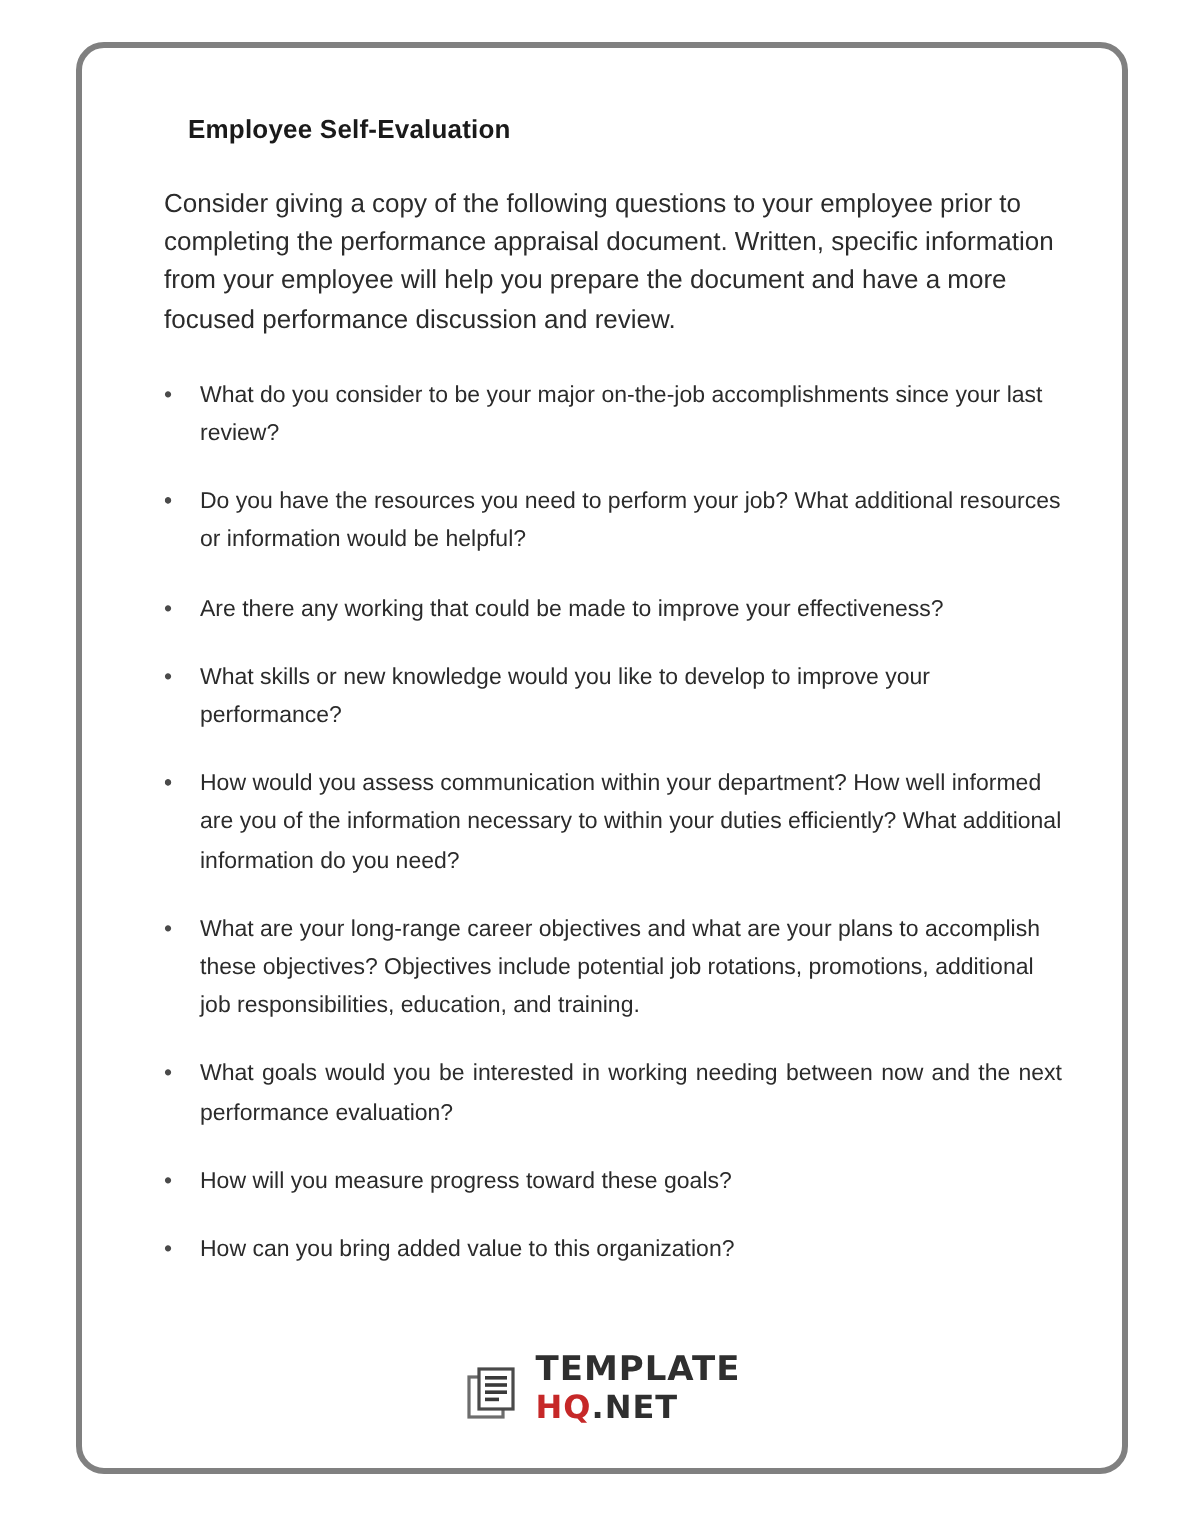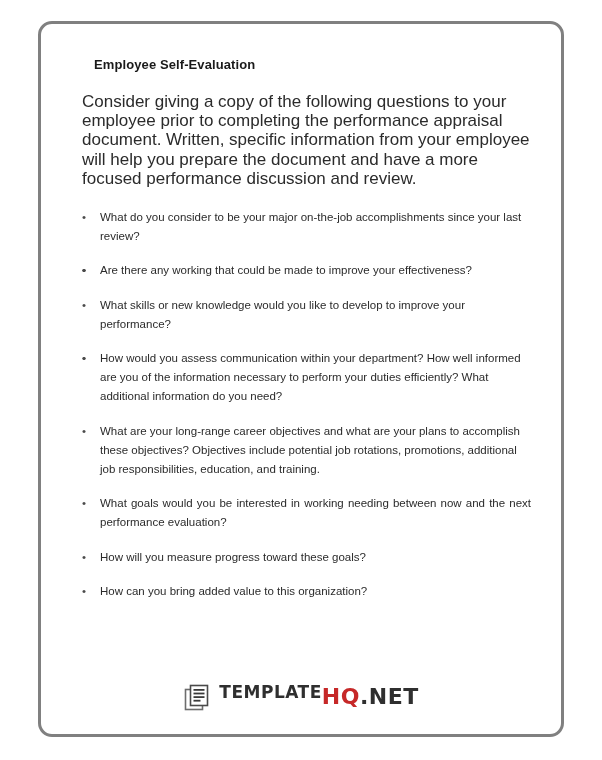"Consider giving a copy of" .intro { font-size: 17px -> 13px }
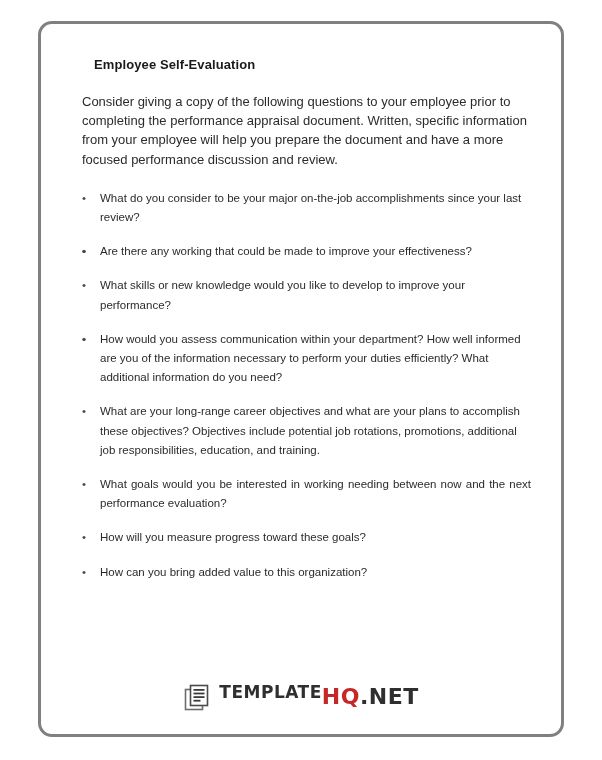"Do you have the resources" span { html: none -> <span>Do you have the resources you need to perform your job? What additional resources or information would be helpful?</span> }
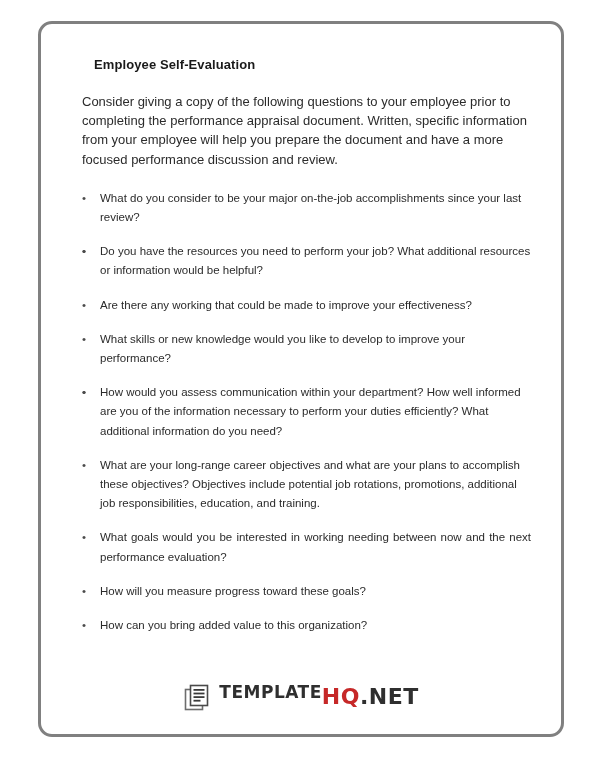"are you of the information" span { text: perform -> within }
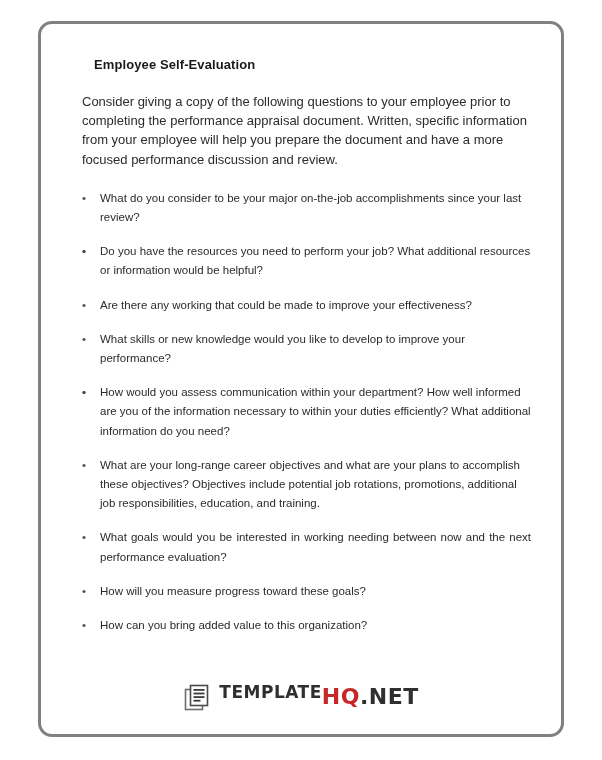"TEMPLATE" .logo-text { flex-direction: row -> column }
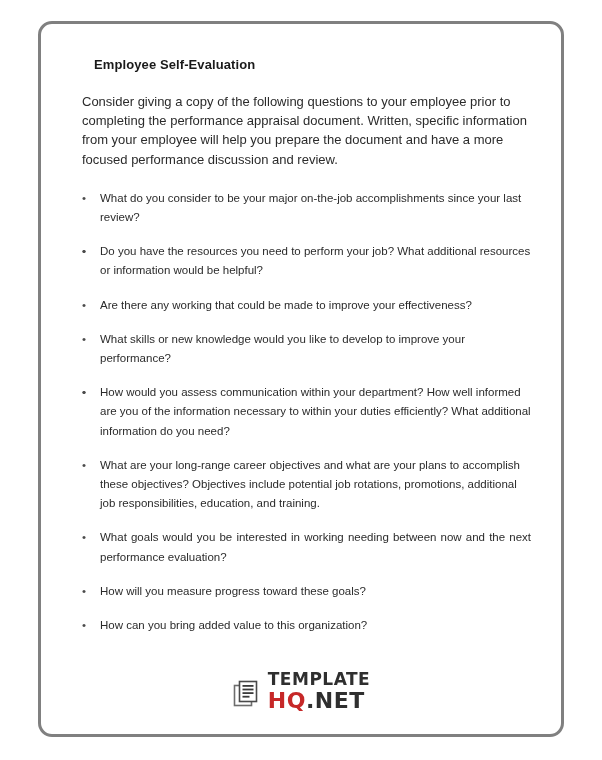"HQ.NET" .logo-line2 { font-size: 22px -> 16px }
